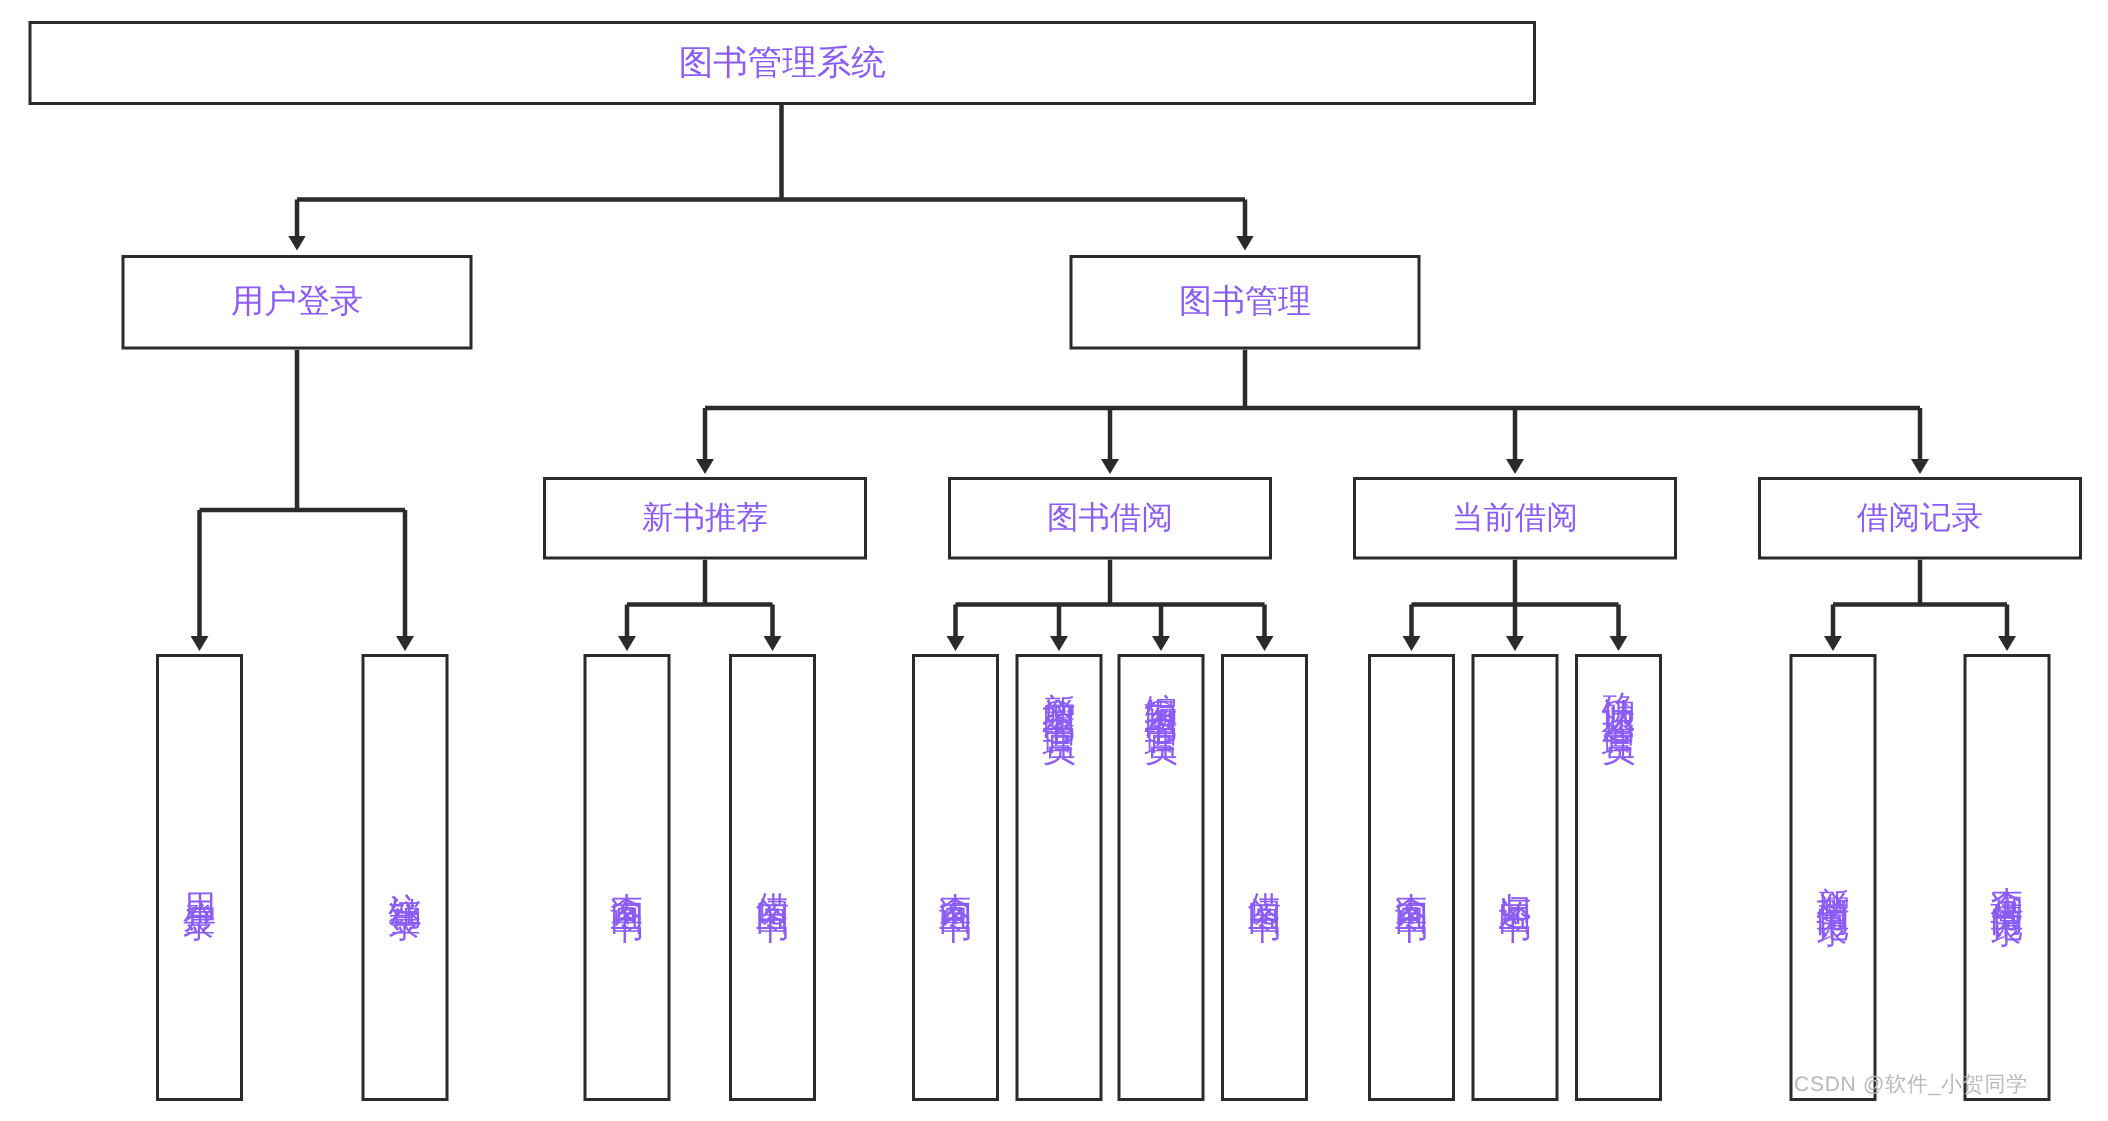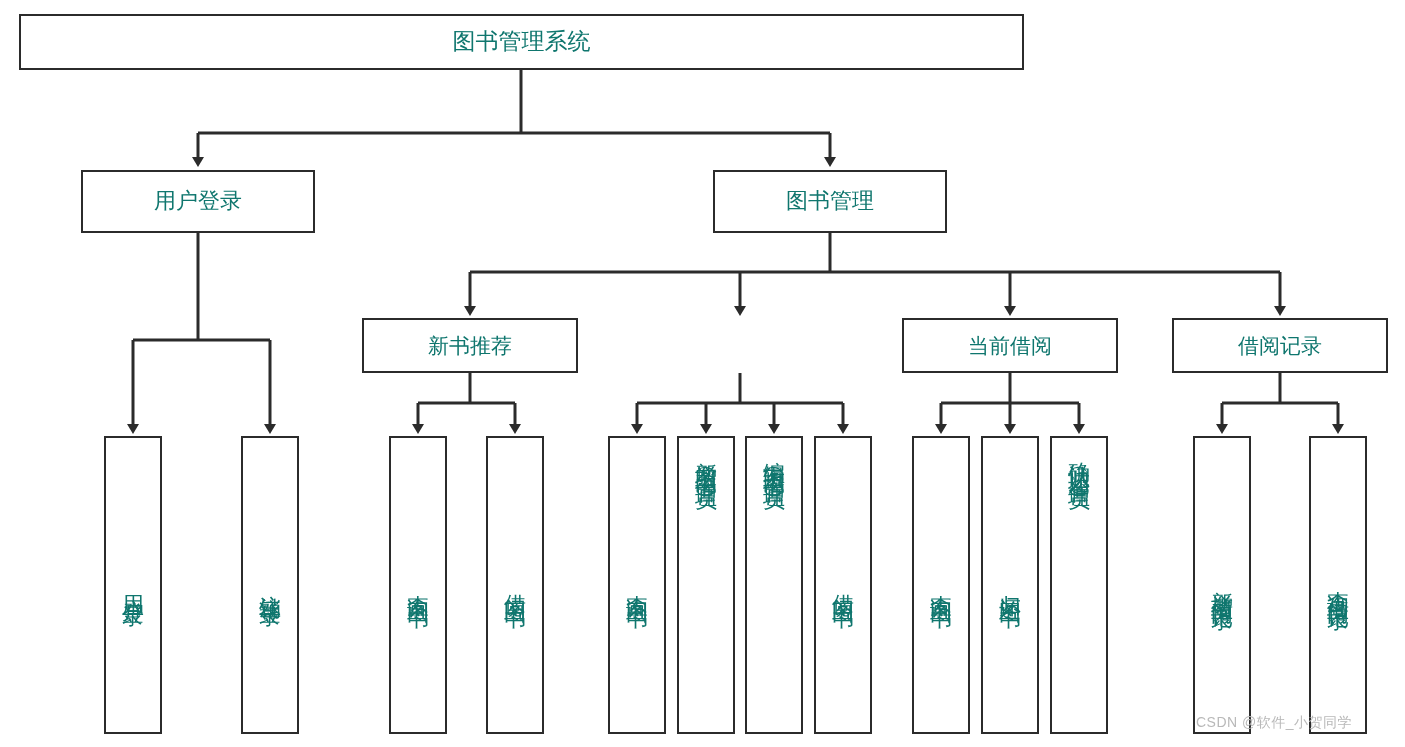"图书管理系统" .node { color: #0f766e -> #8b5cf6 }
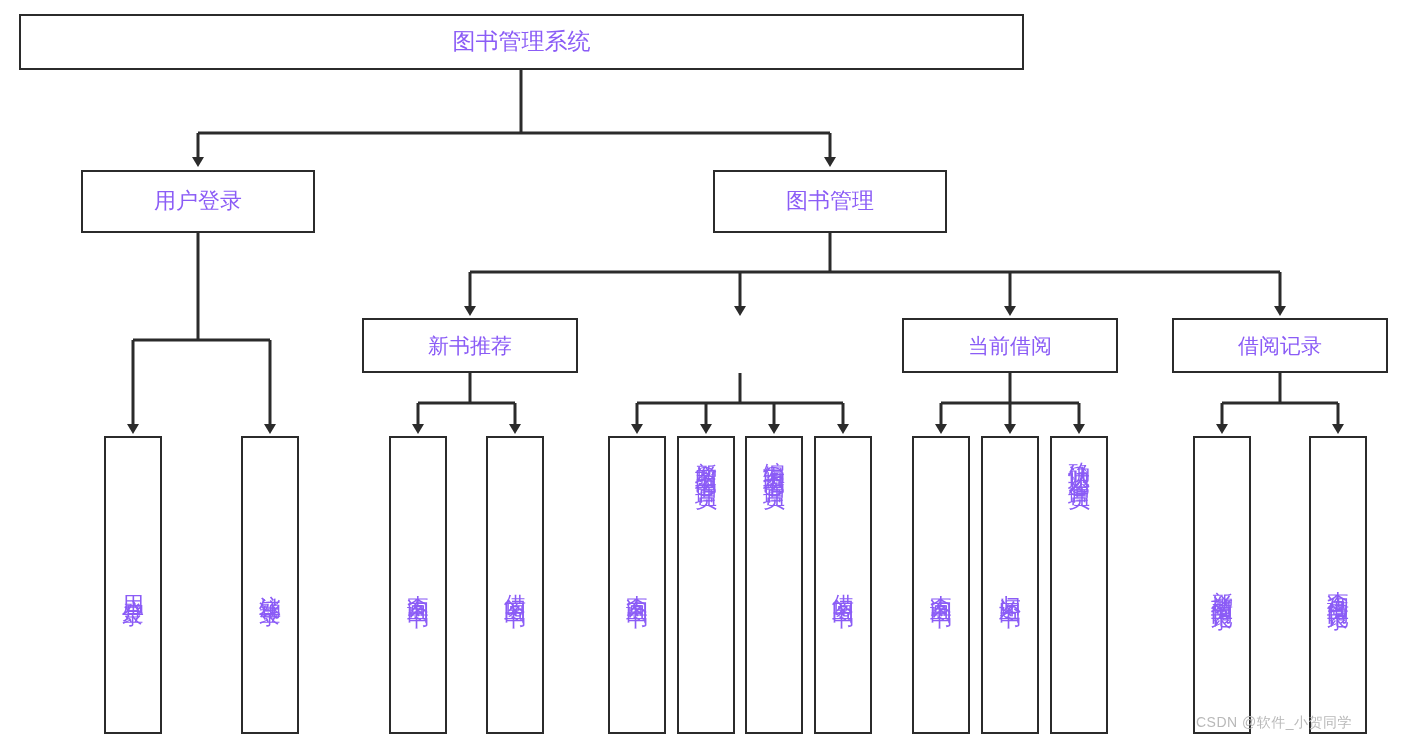"图书借阅" div.node { html: none -> <div> <span>图书借阅</span> </div> }
